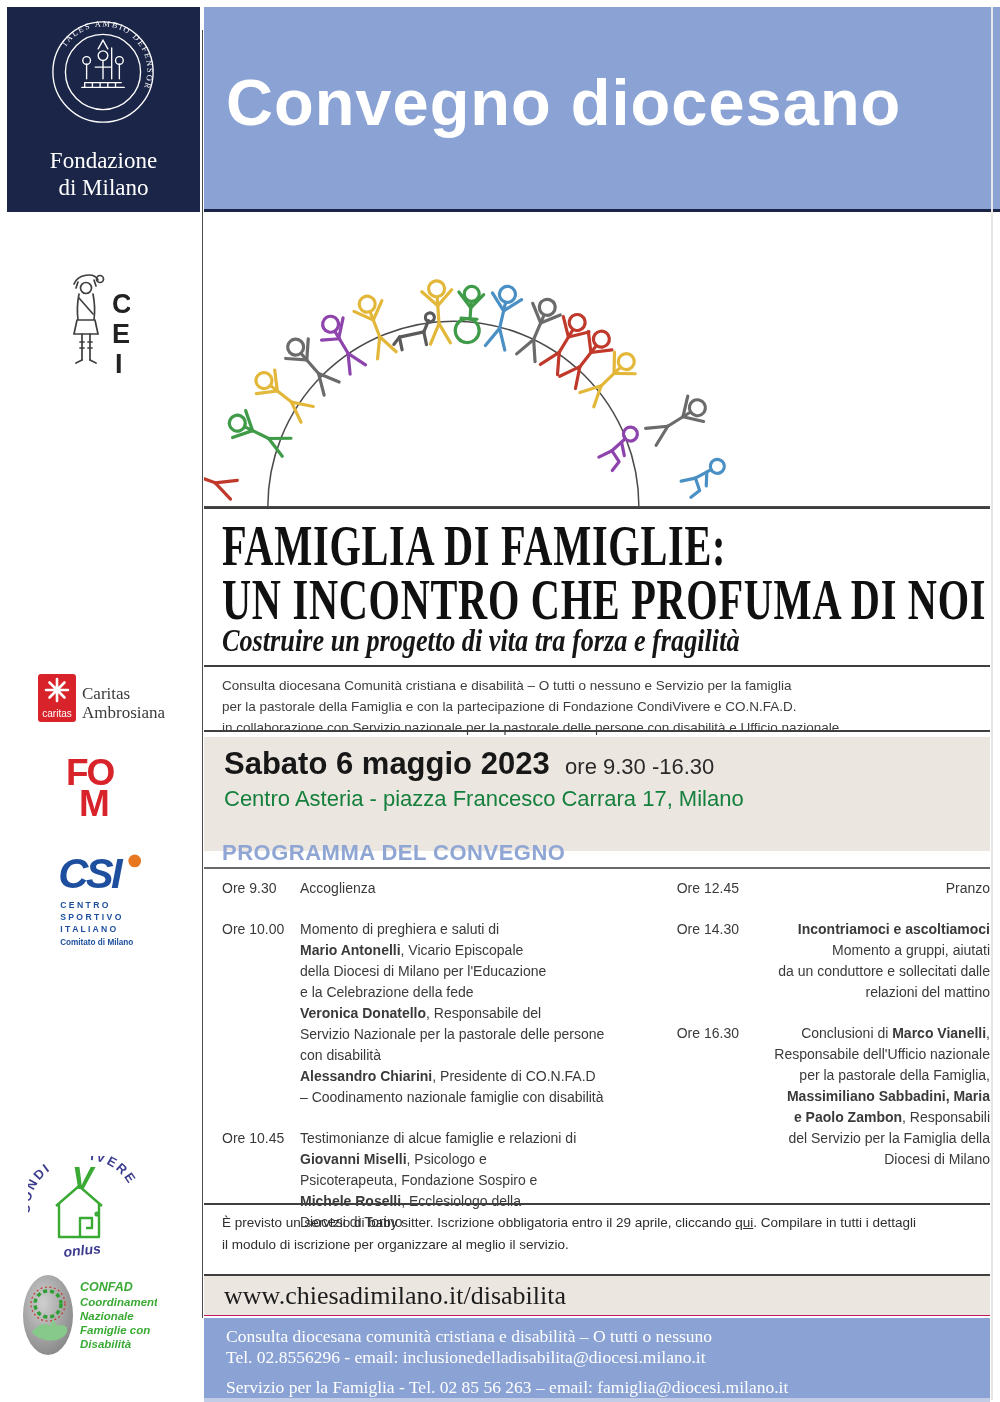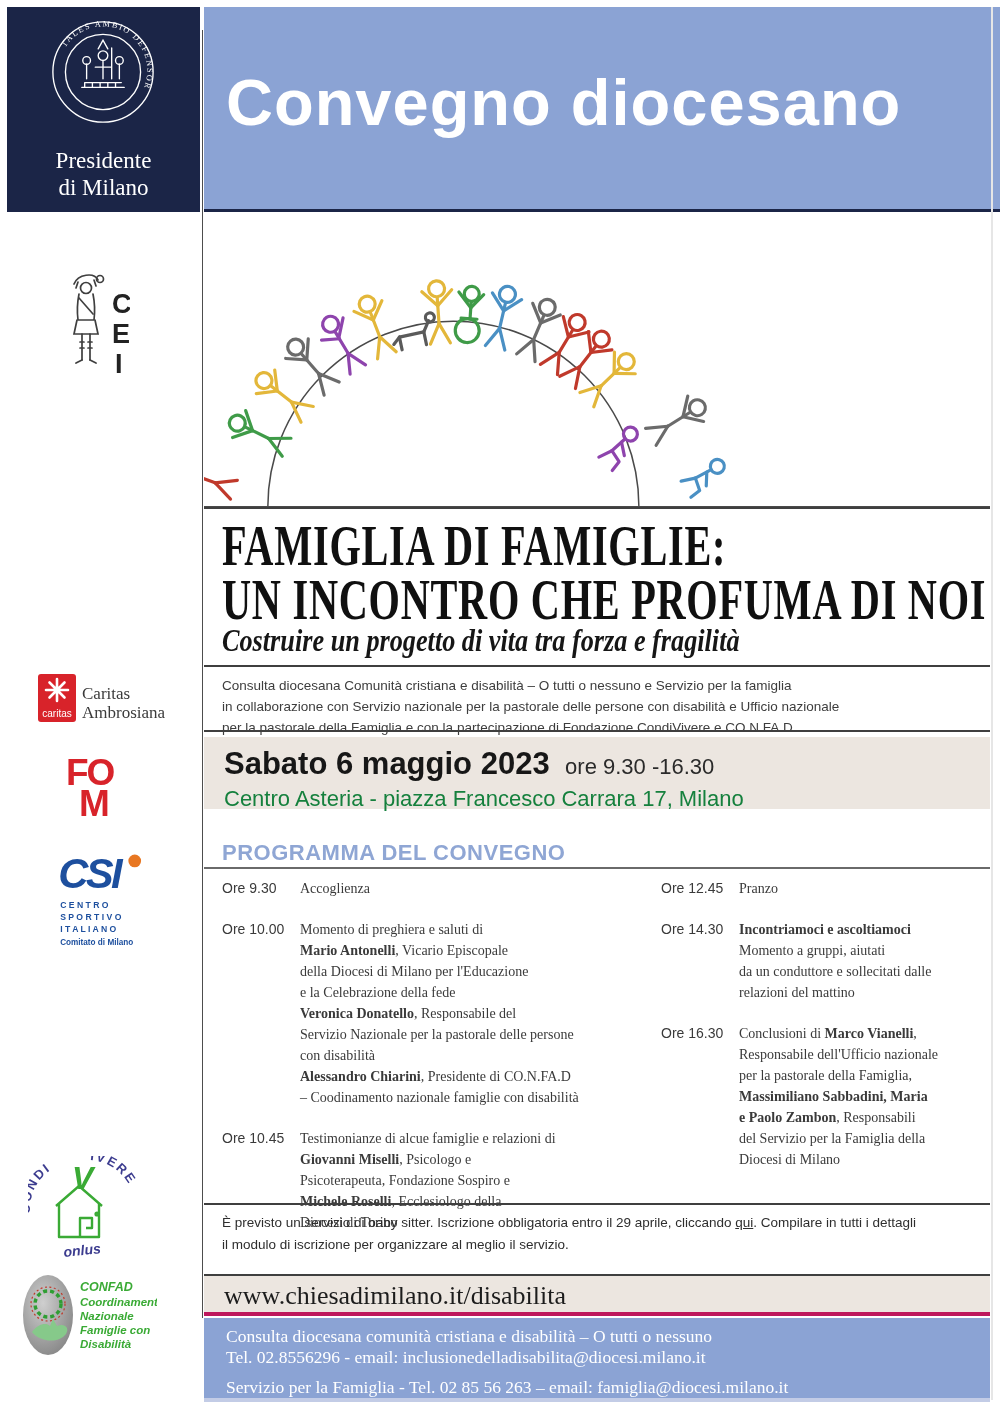"Presidente" div { text: Presidente -> Fondazione }
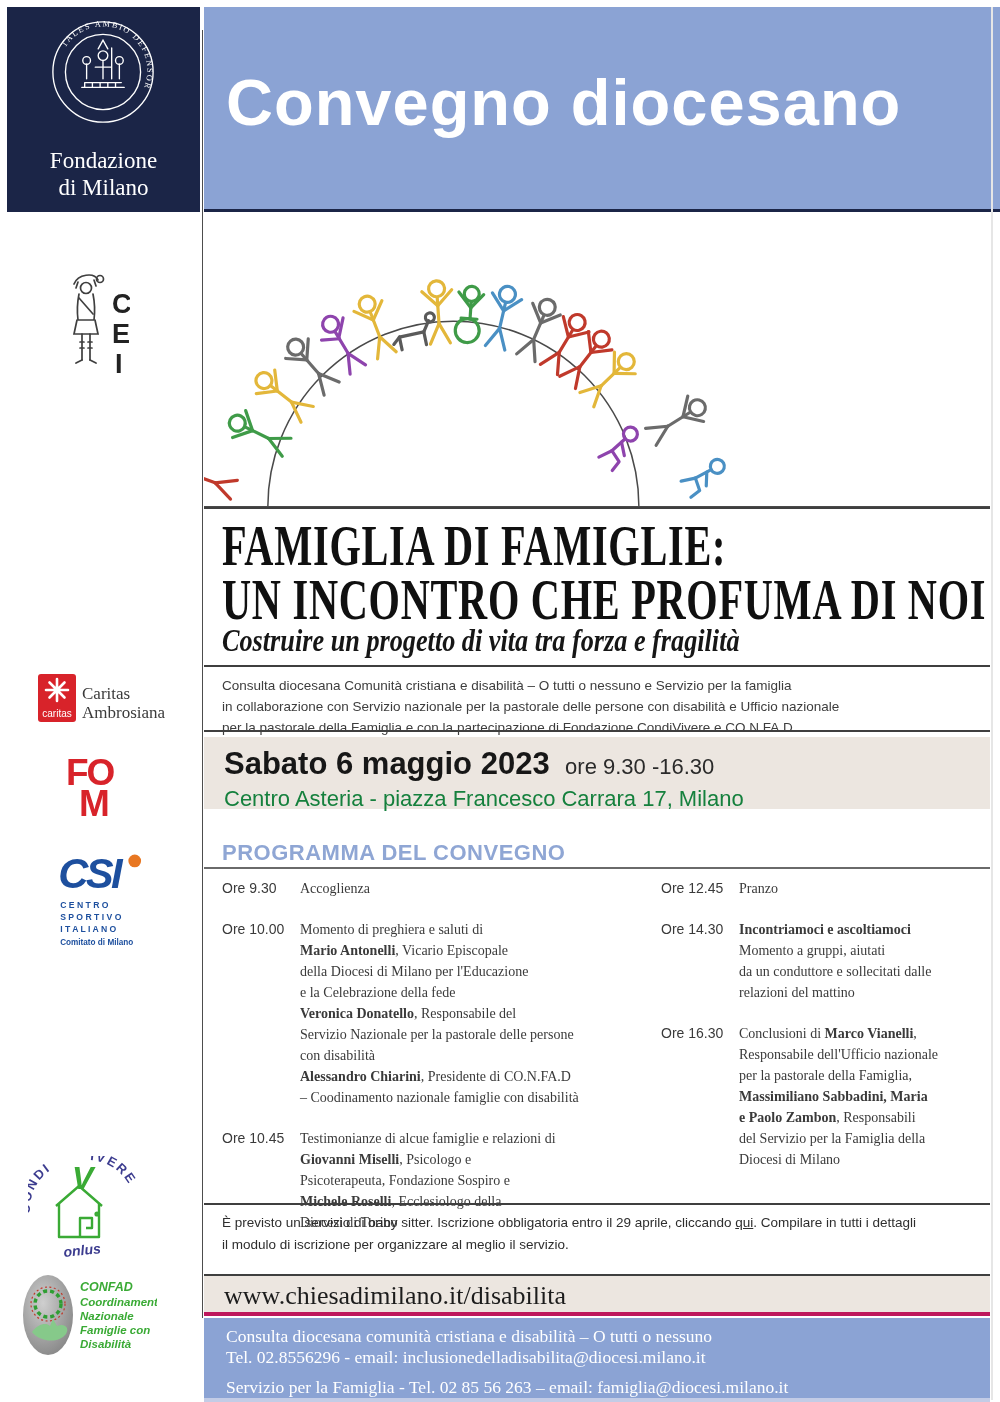"in collaborazione con Servizio nazionale" div { order: before "per la pastorale della Famiglia" -> after "per la pastorale della Famiglia" }
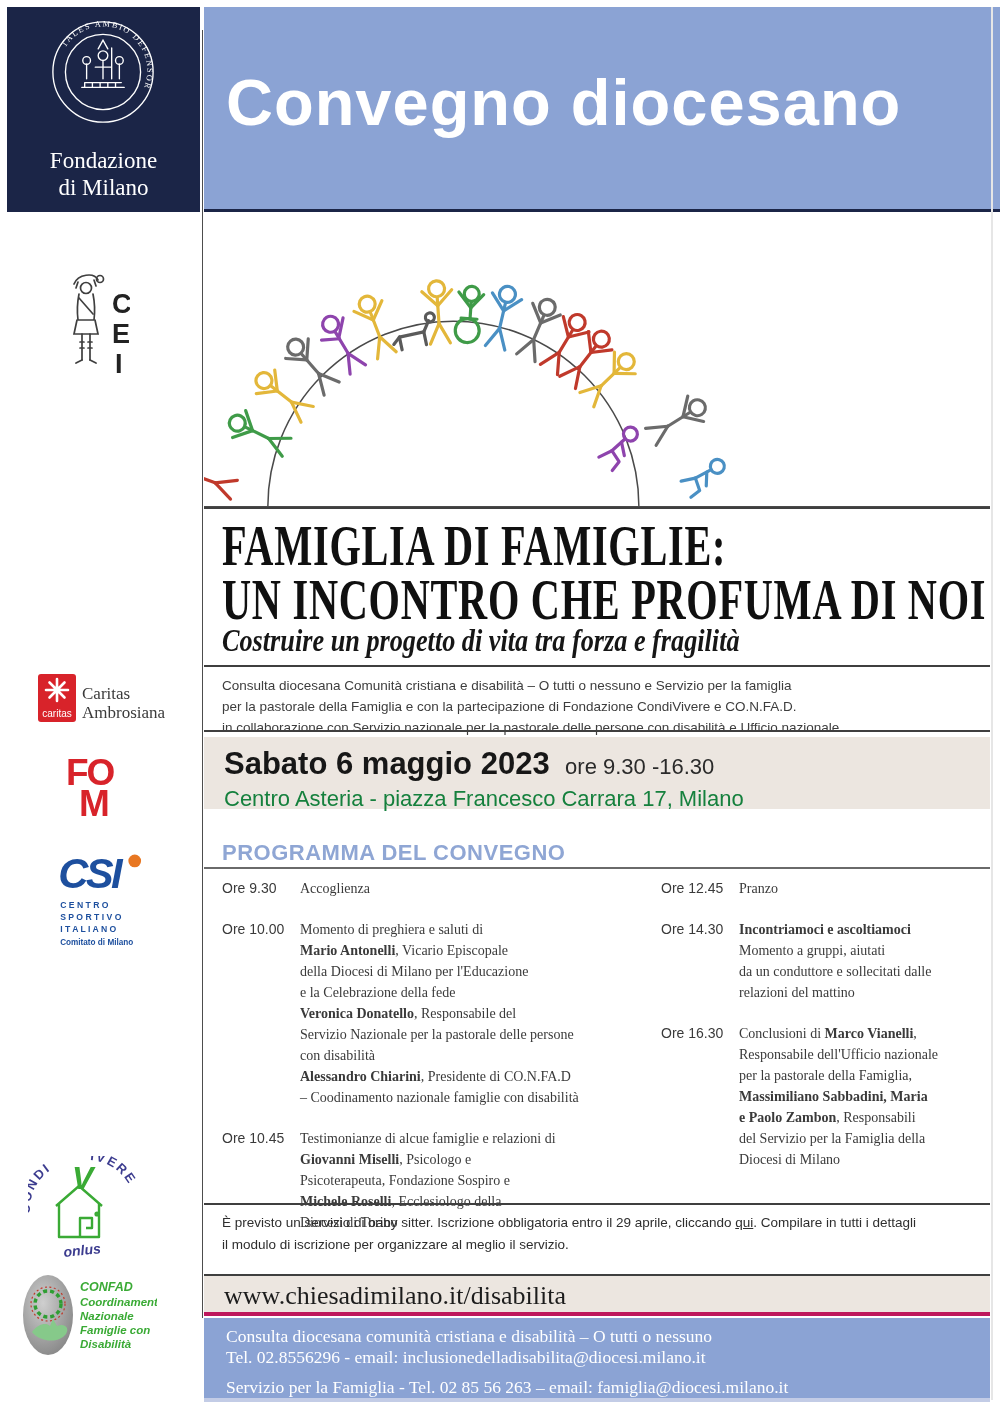"Sabato 6 maggio 2023 ore" .date-box { height: 72px -> 114px }
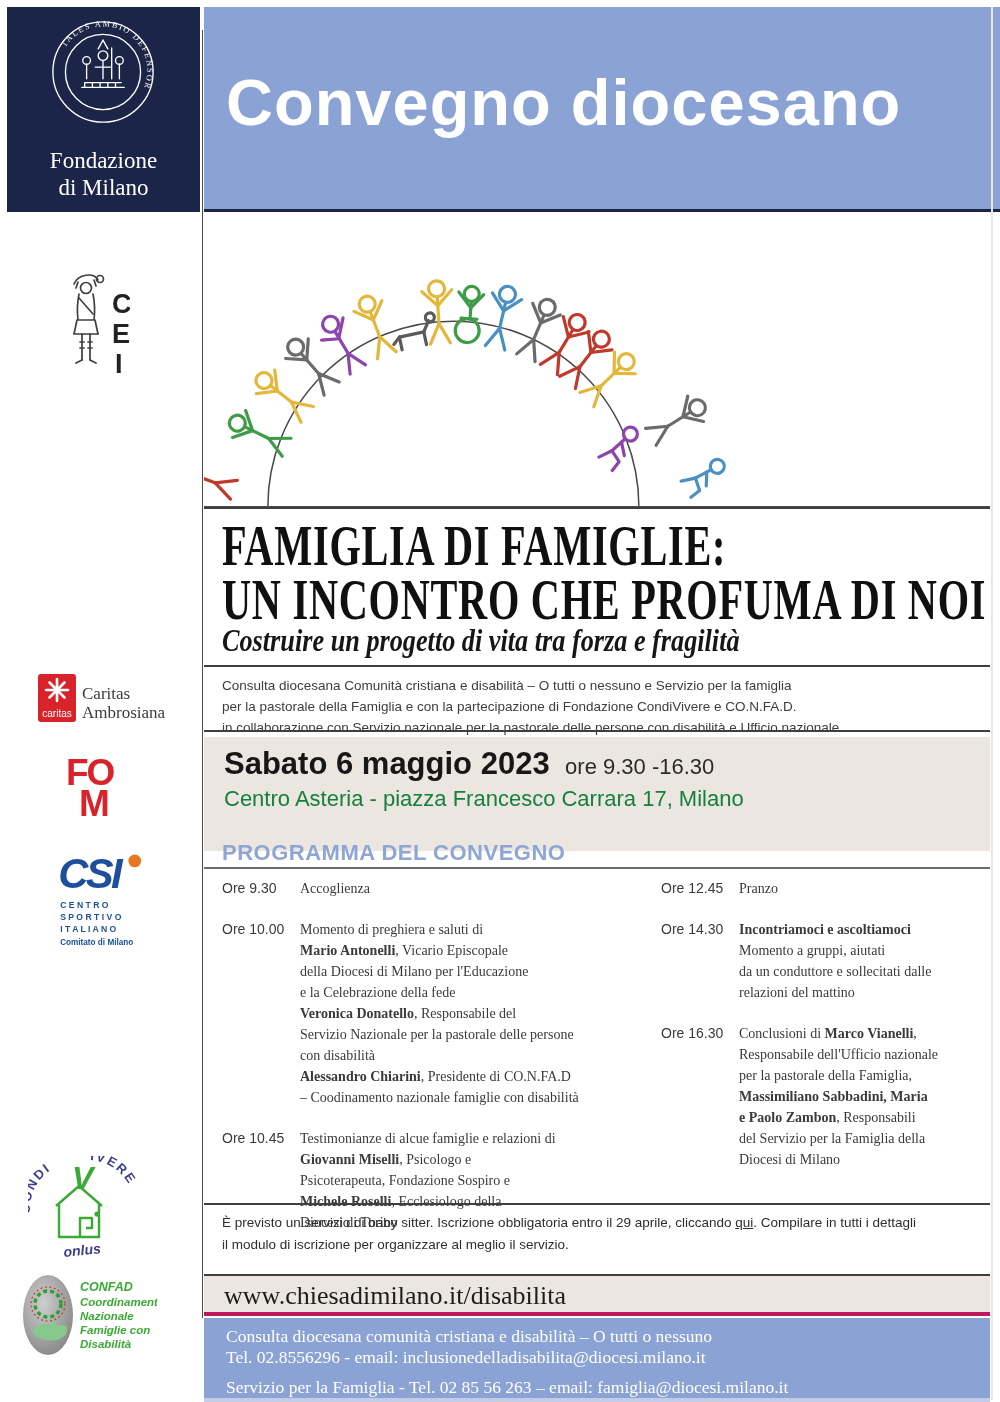"Accoglienza" .prog-desc { font-family: Liberation Serif, serif -> none }
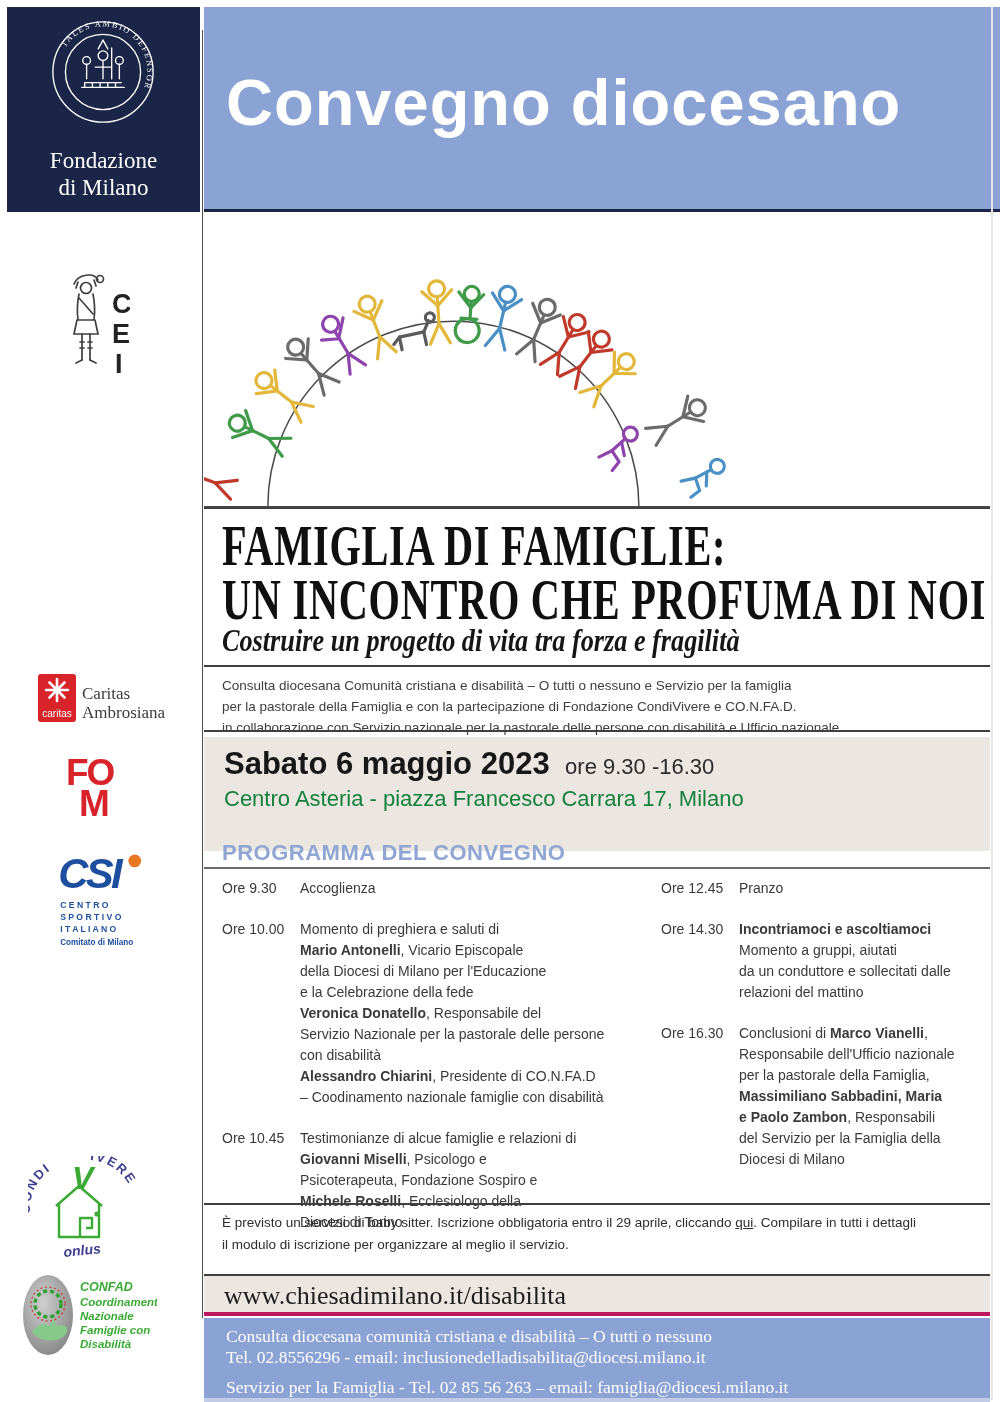"Ore 12.45" .prog-col-right { text-align: none -> right }
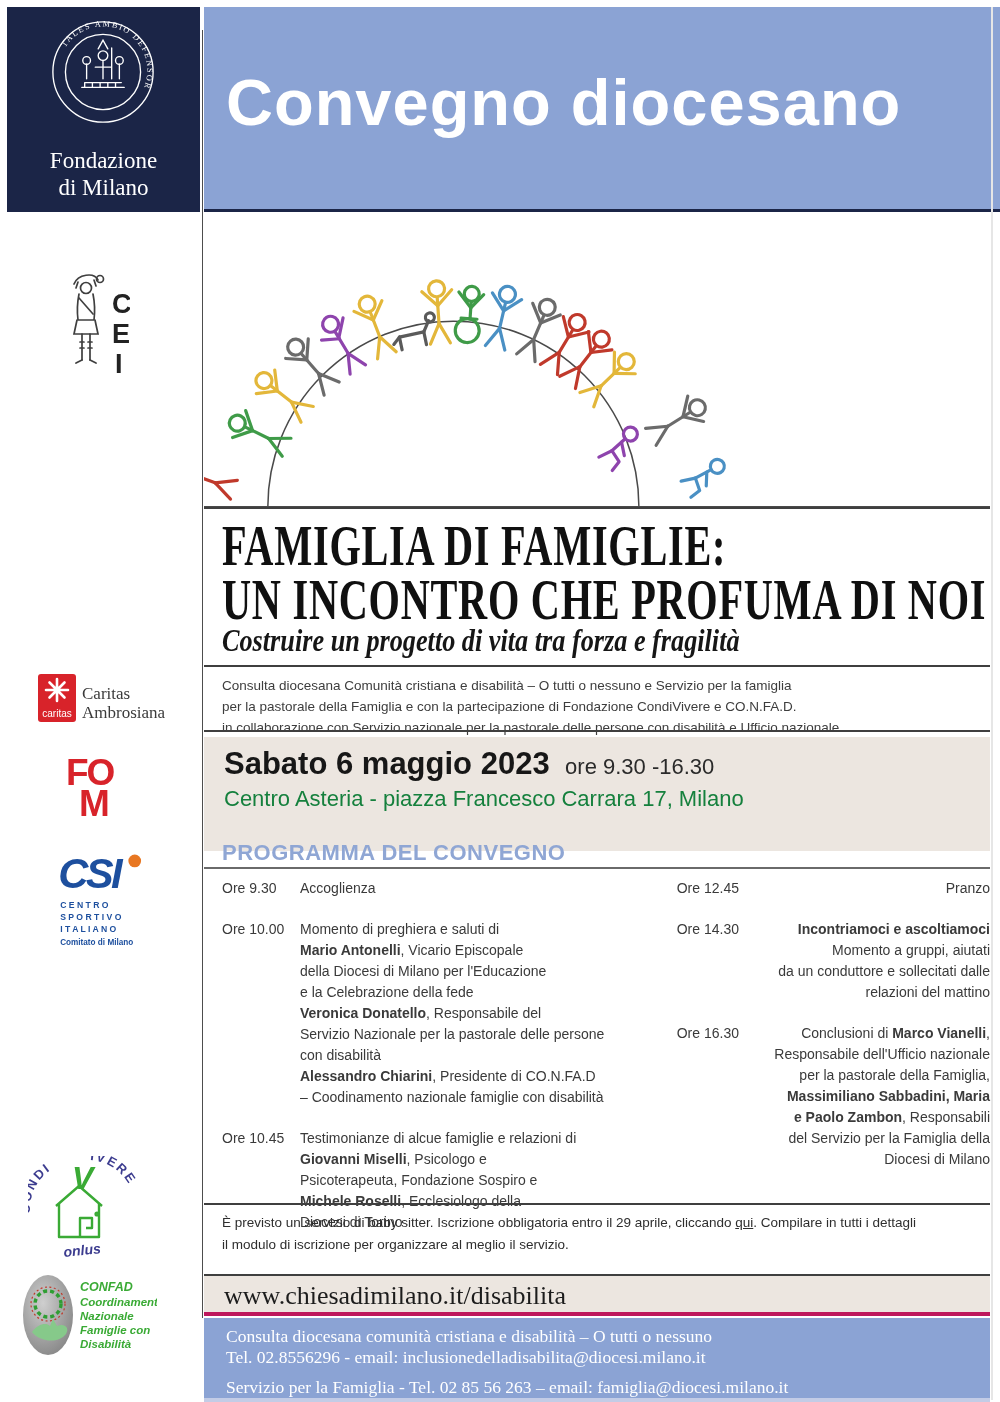"www.chiesadimilano.it/disabilita" .web-bar { border-bottom: 4px solid #be185d -> 1px solid #be185d }
